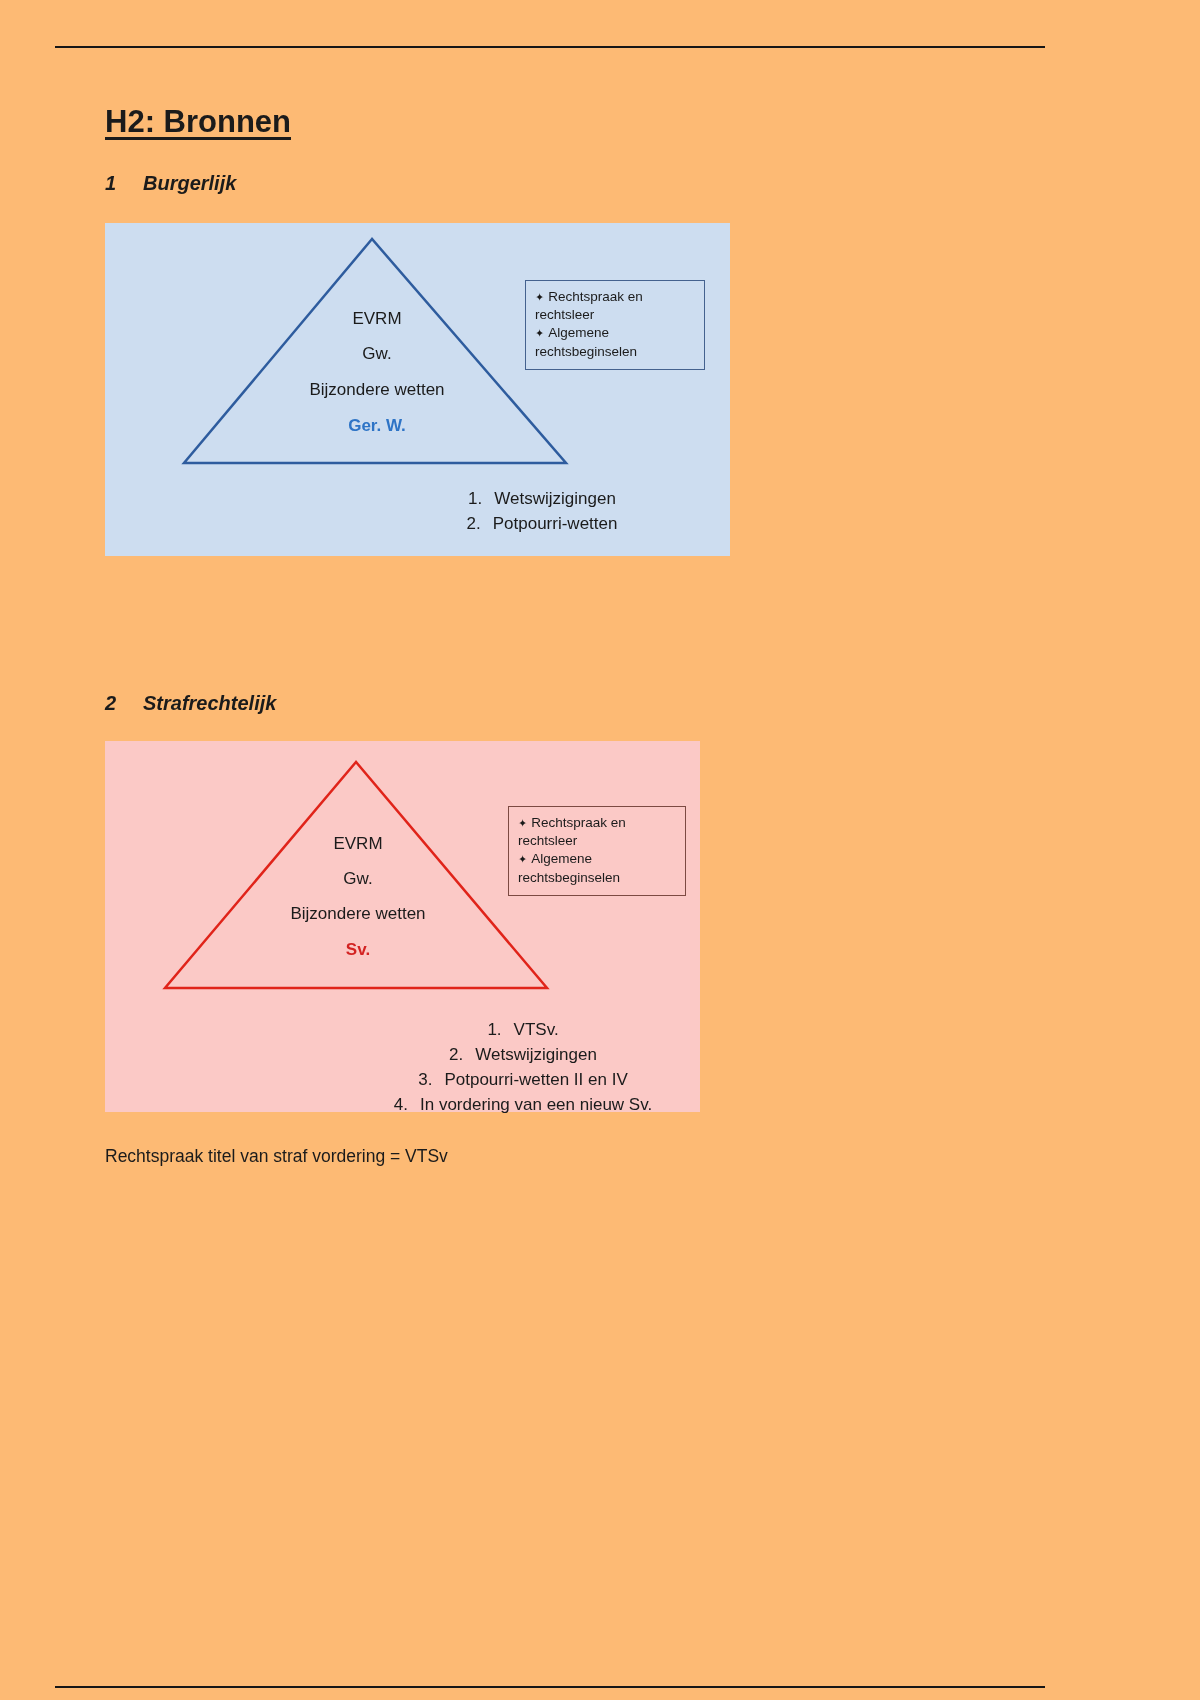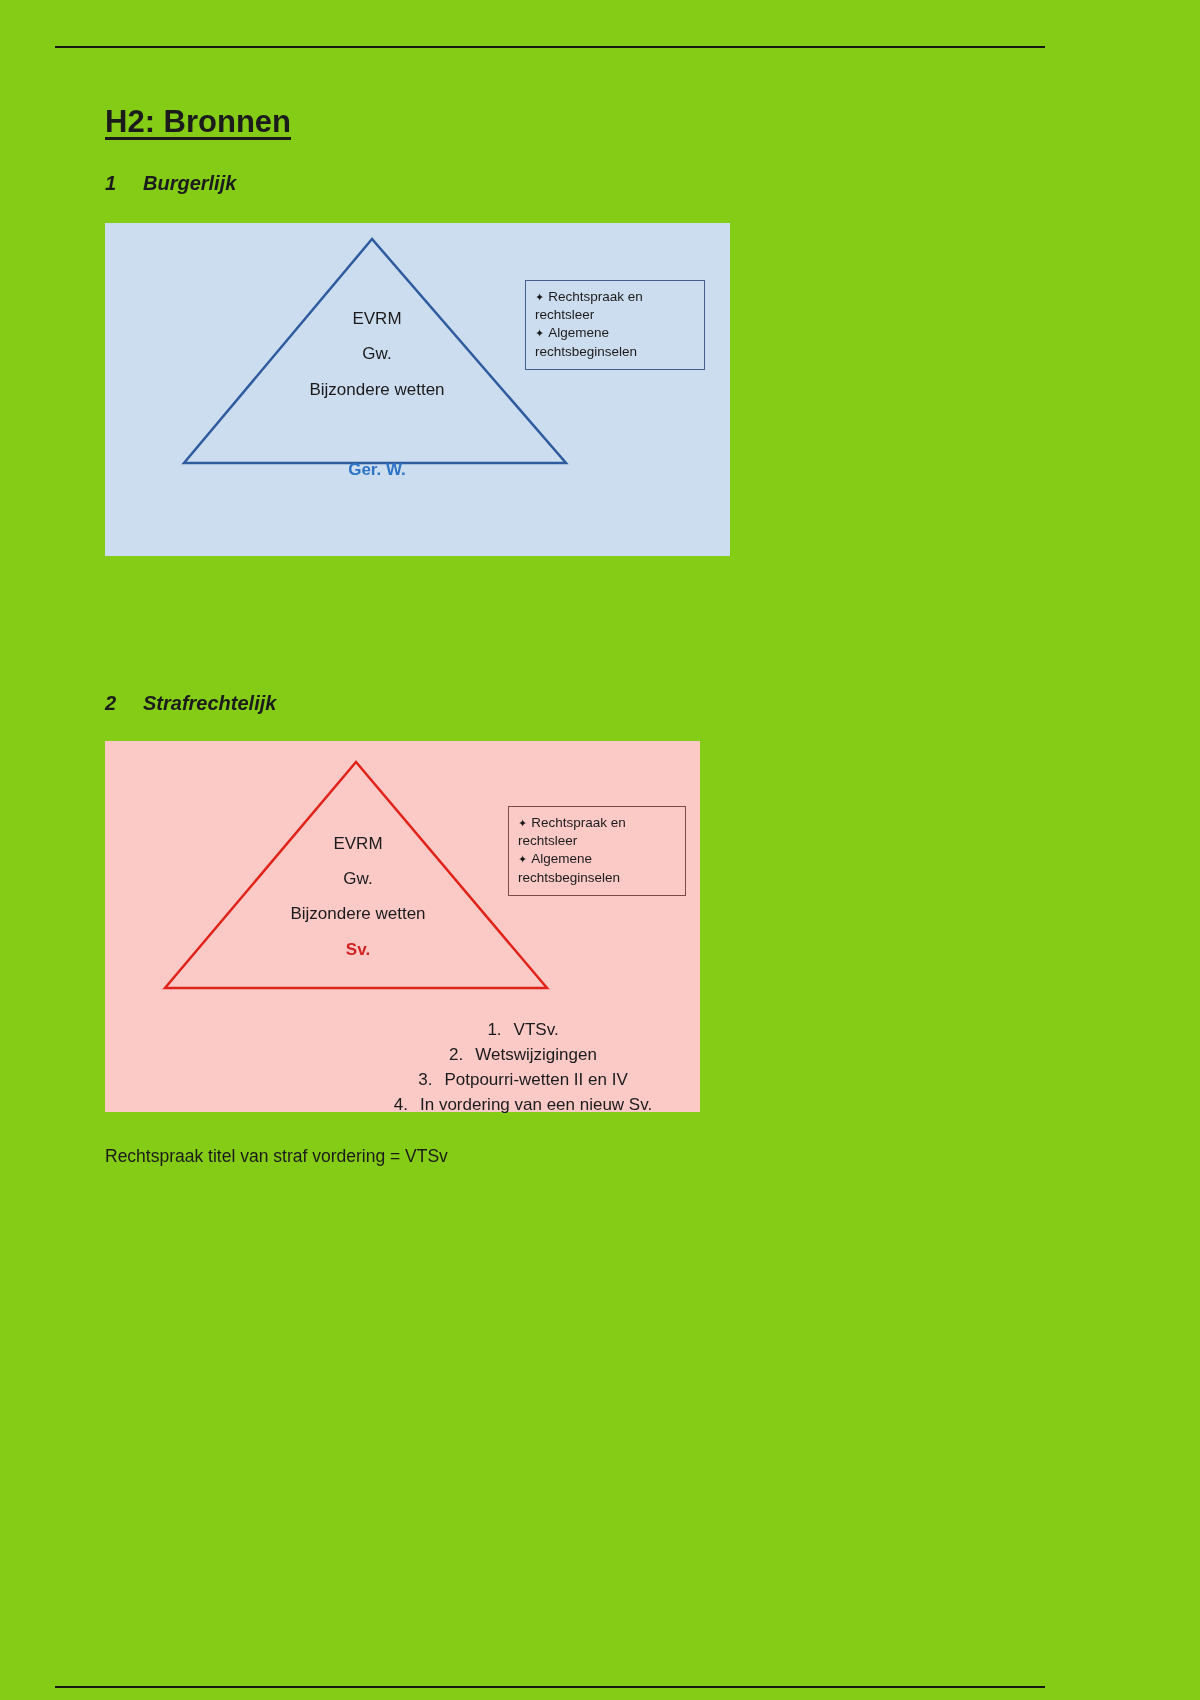"H2: Bronnen" .page { background: #84cc16 -> #fdba74 }
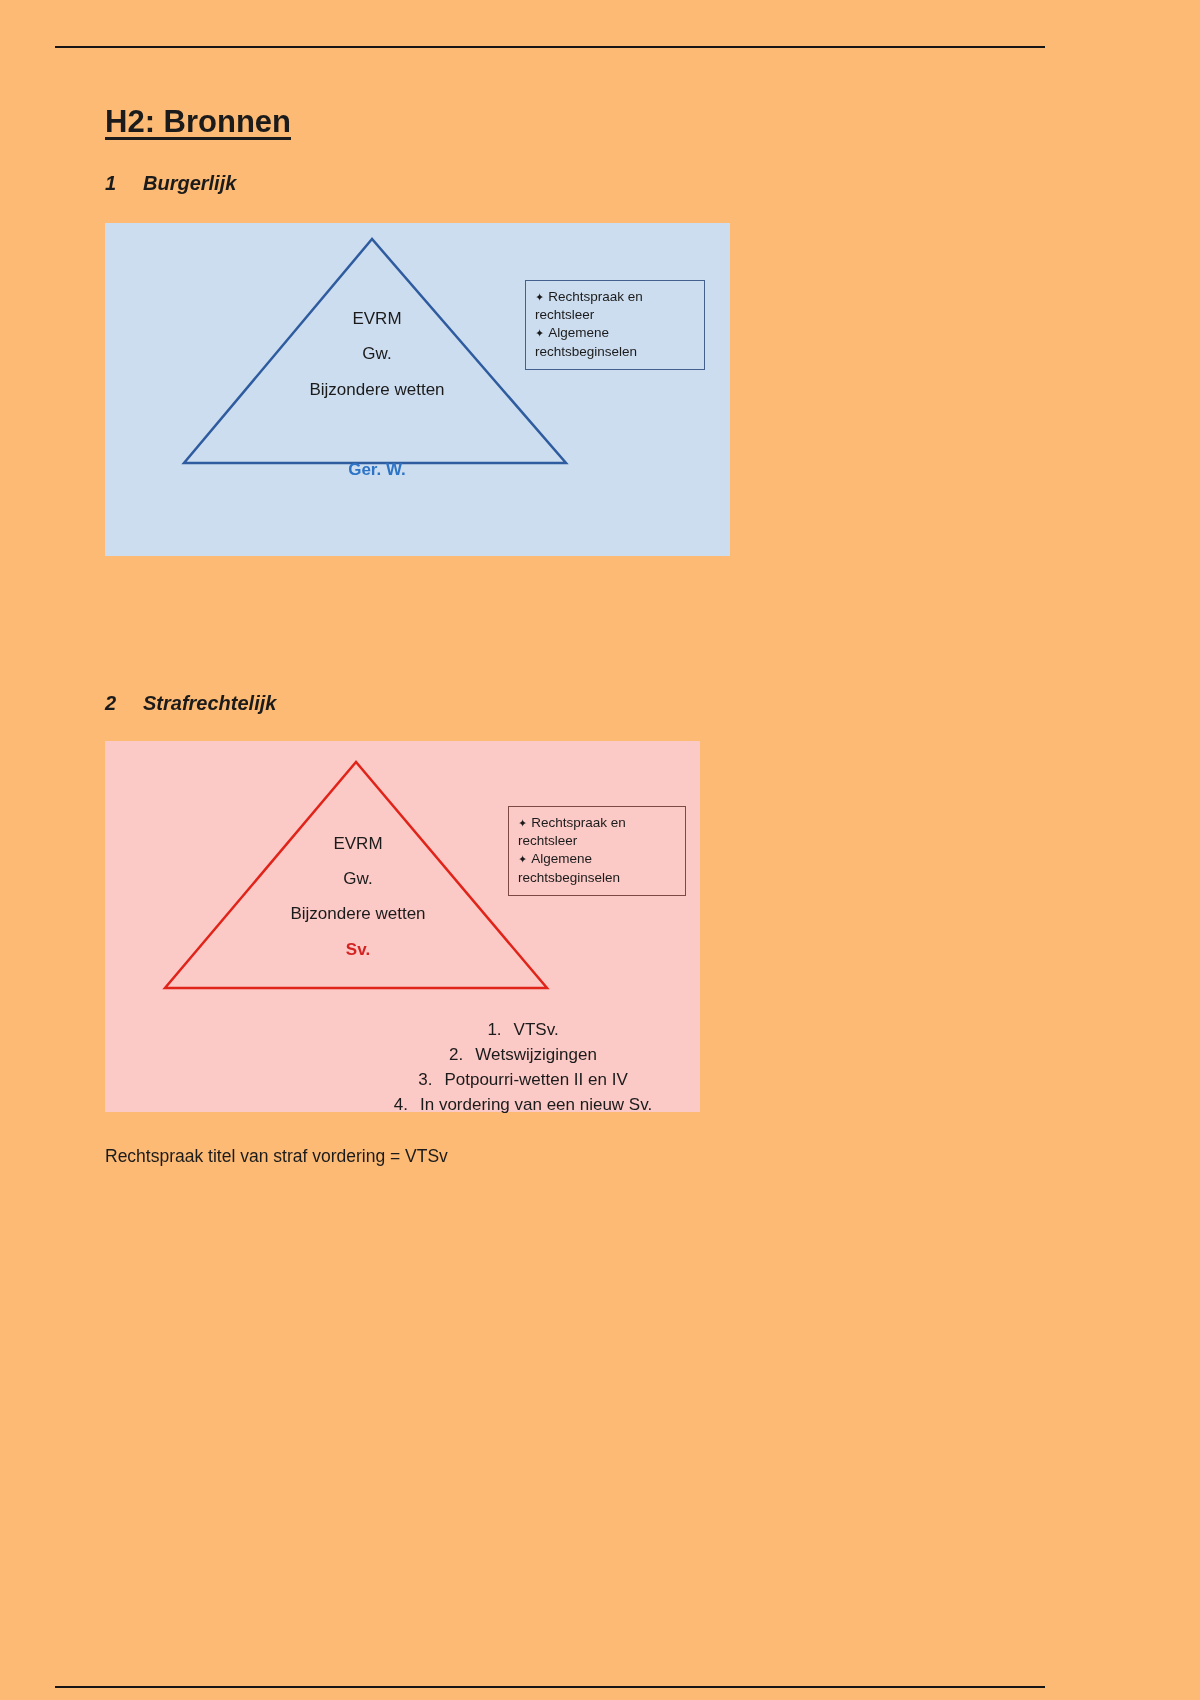"Ger. W." div.tri-label { margin-top: 44px -> none }
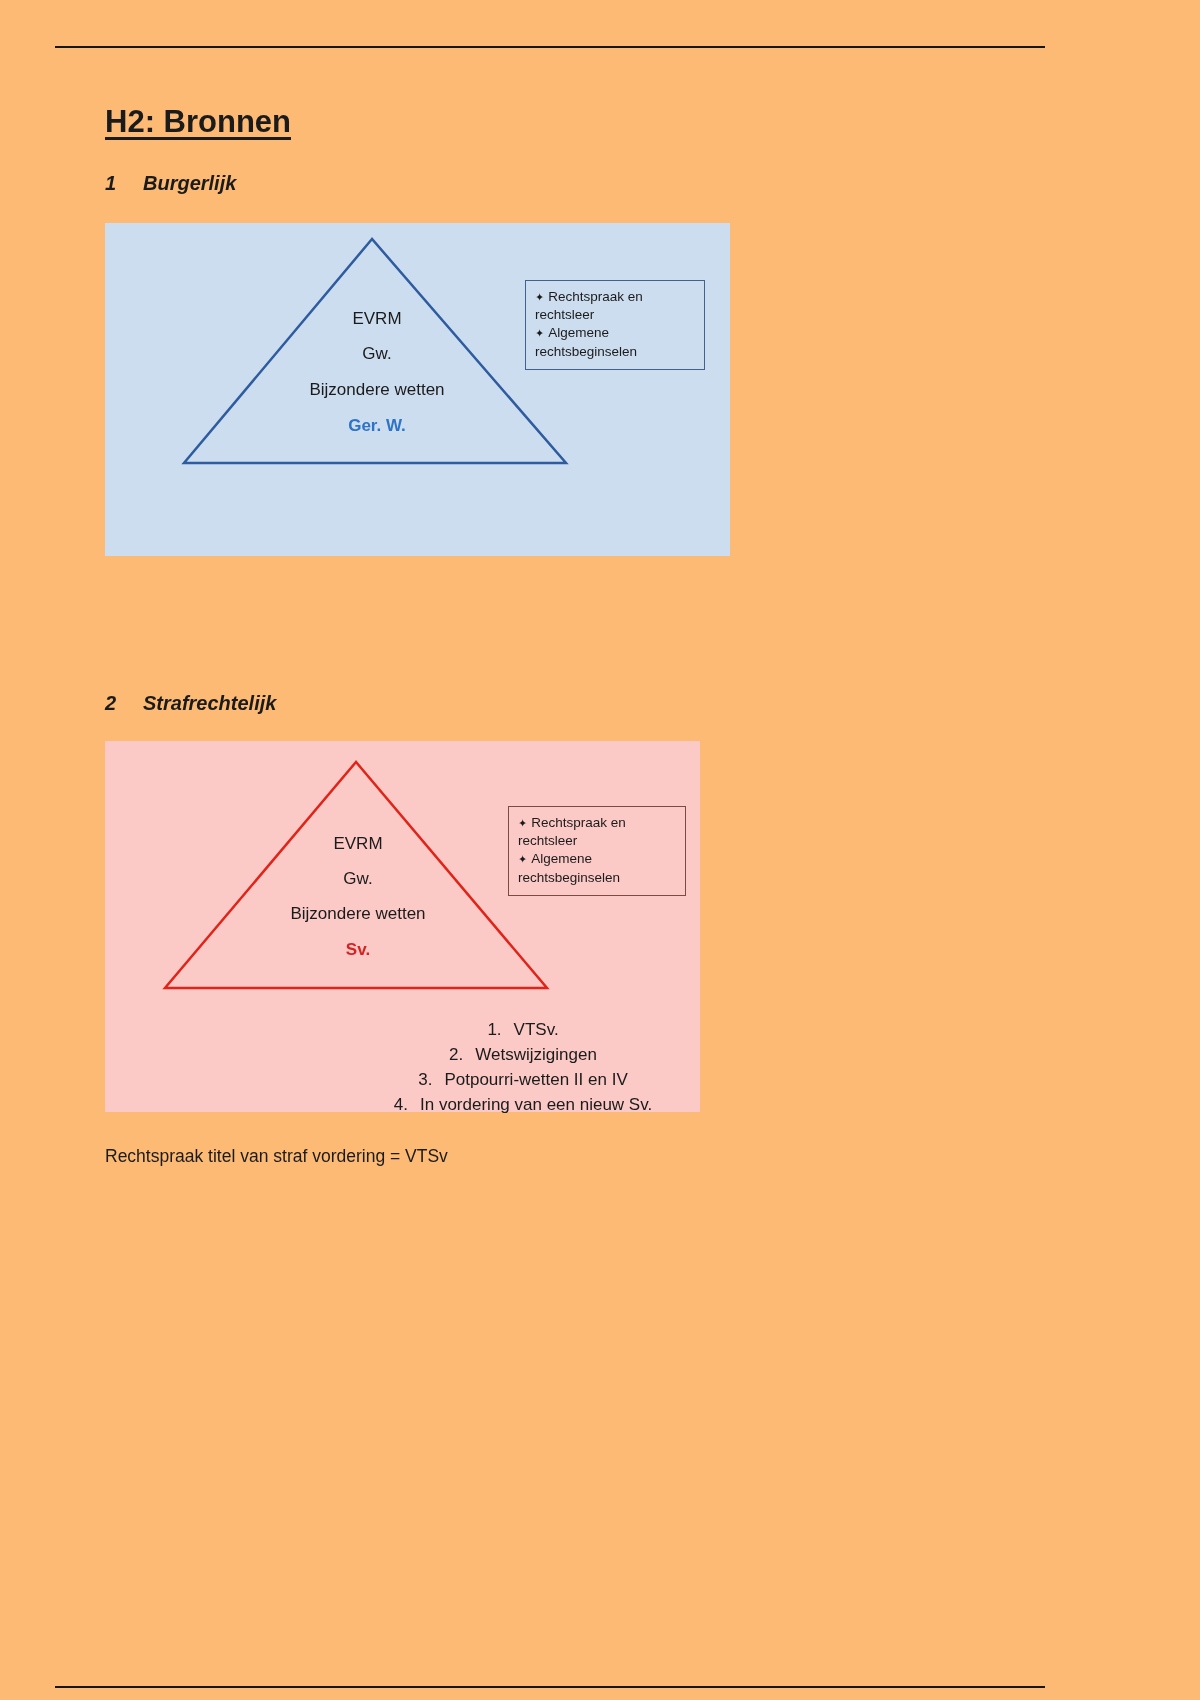"1. Wetswijzigingen" div.diagram-list { html: none -> <div> <div> <span>1.</span><span>Wetswijzigingen</span> </div> <div> <span>2.</span><span>Potpourri-wetten</span> </div> </div> }
